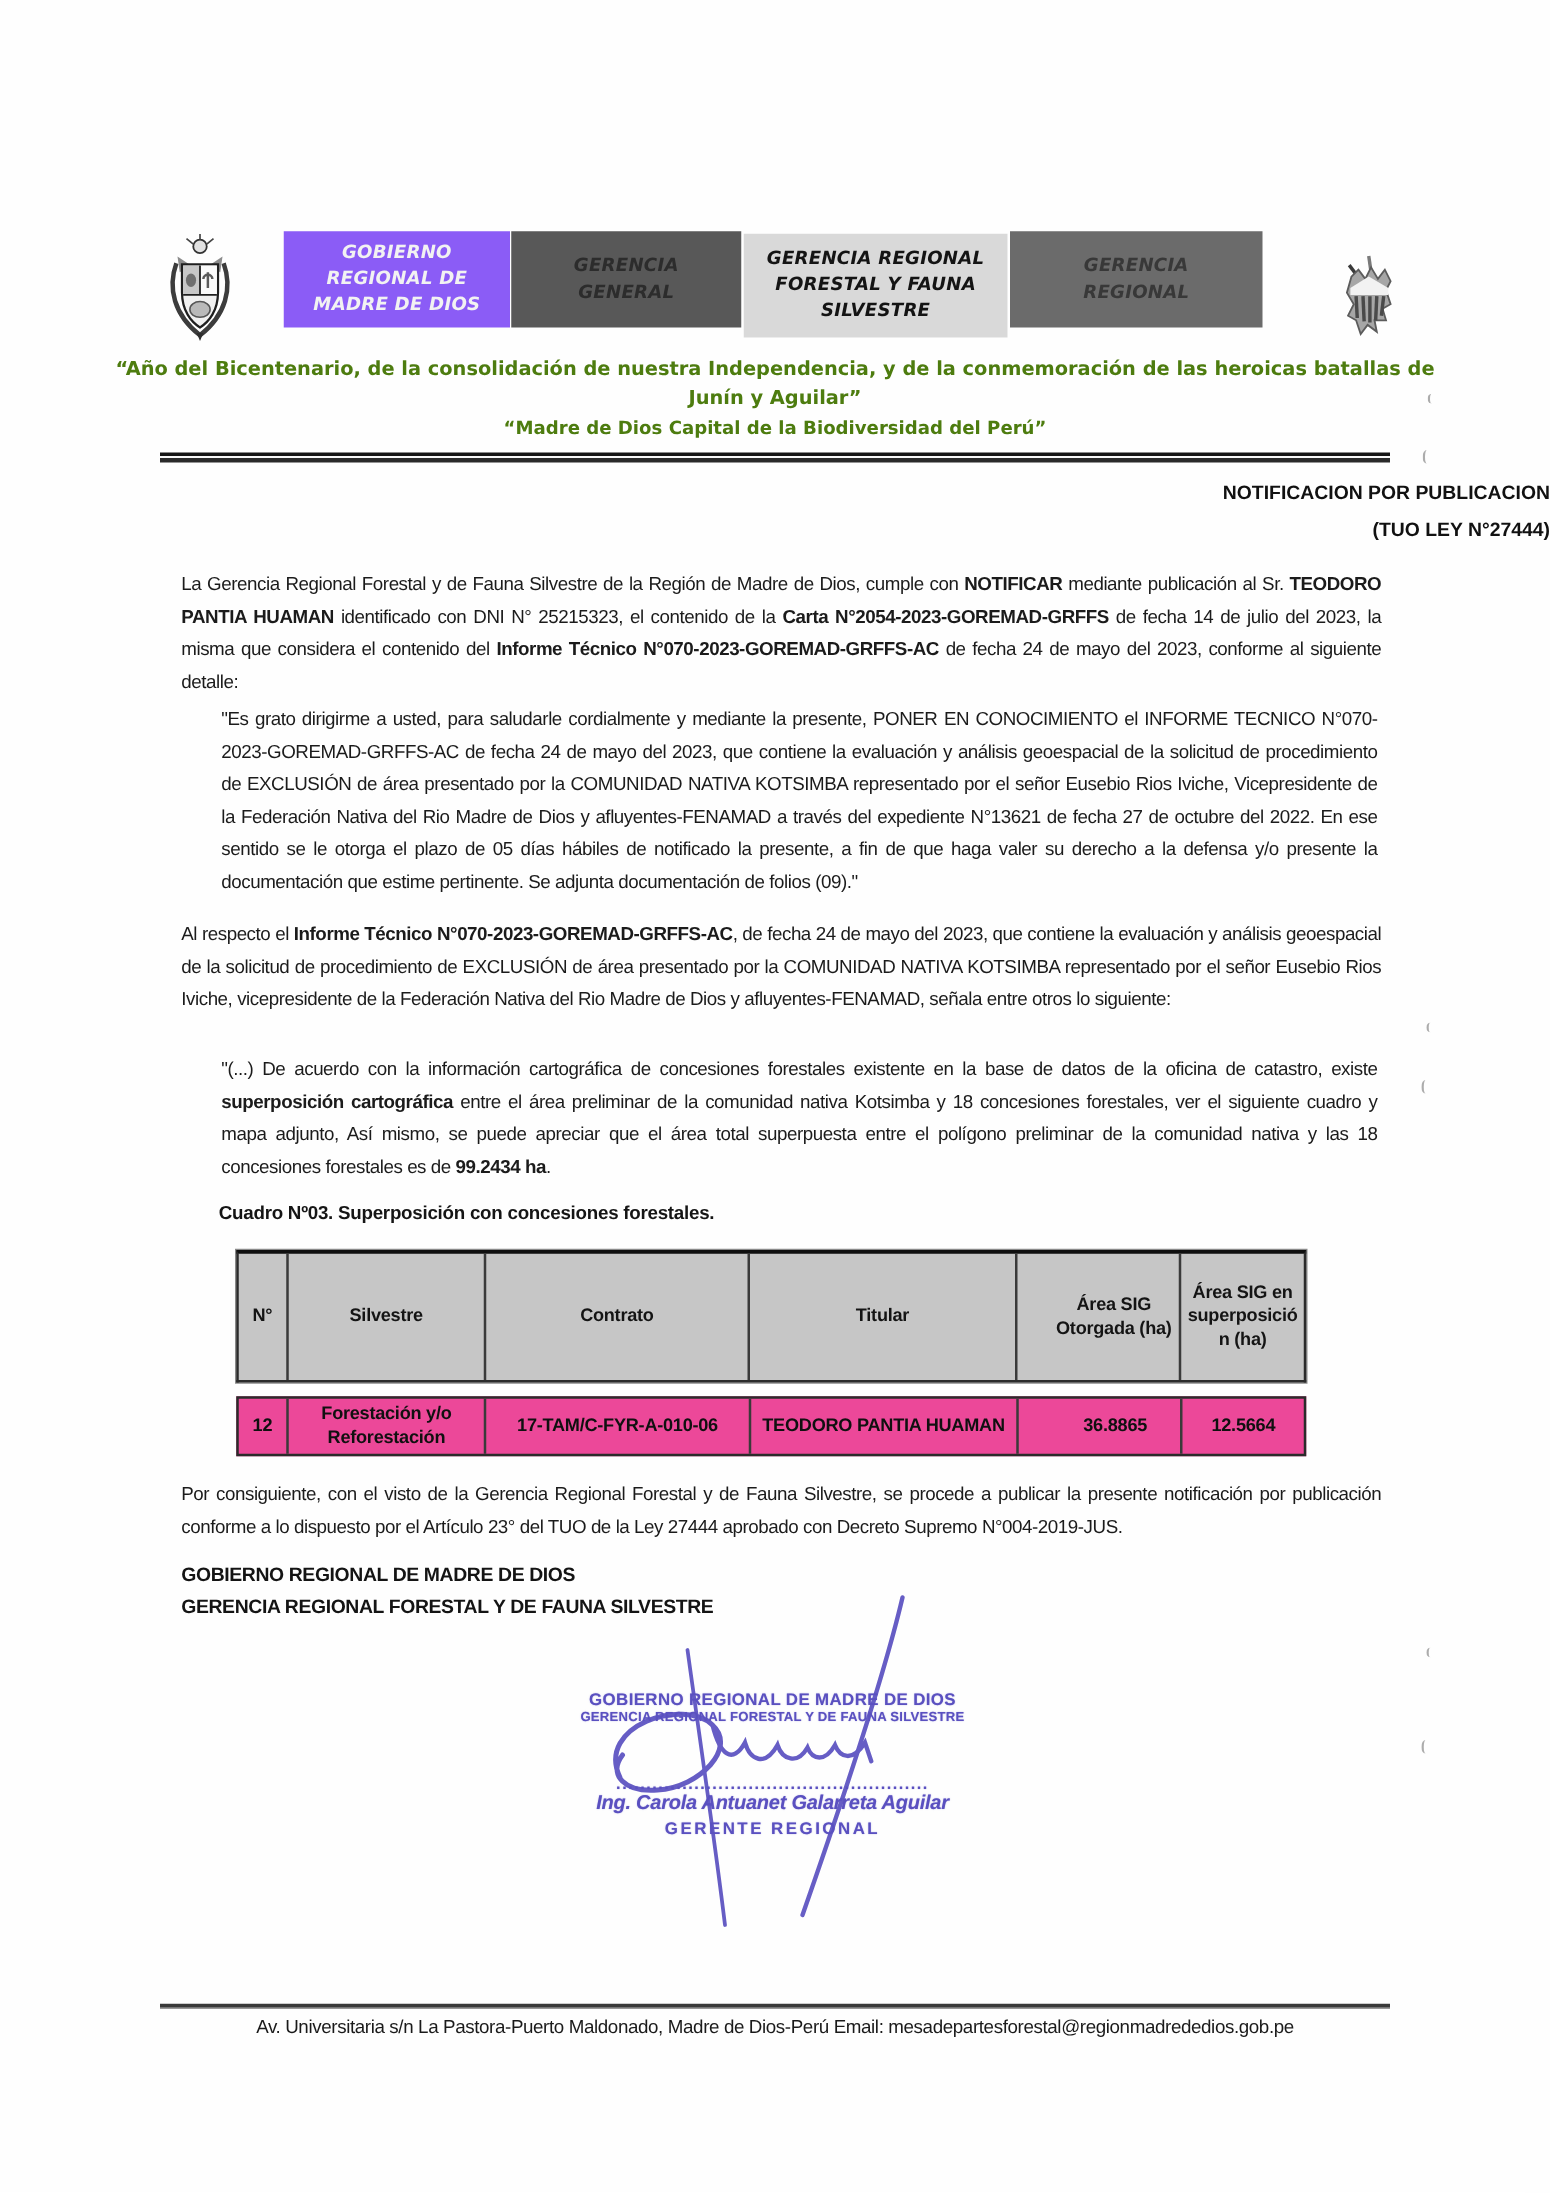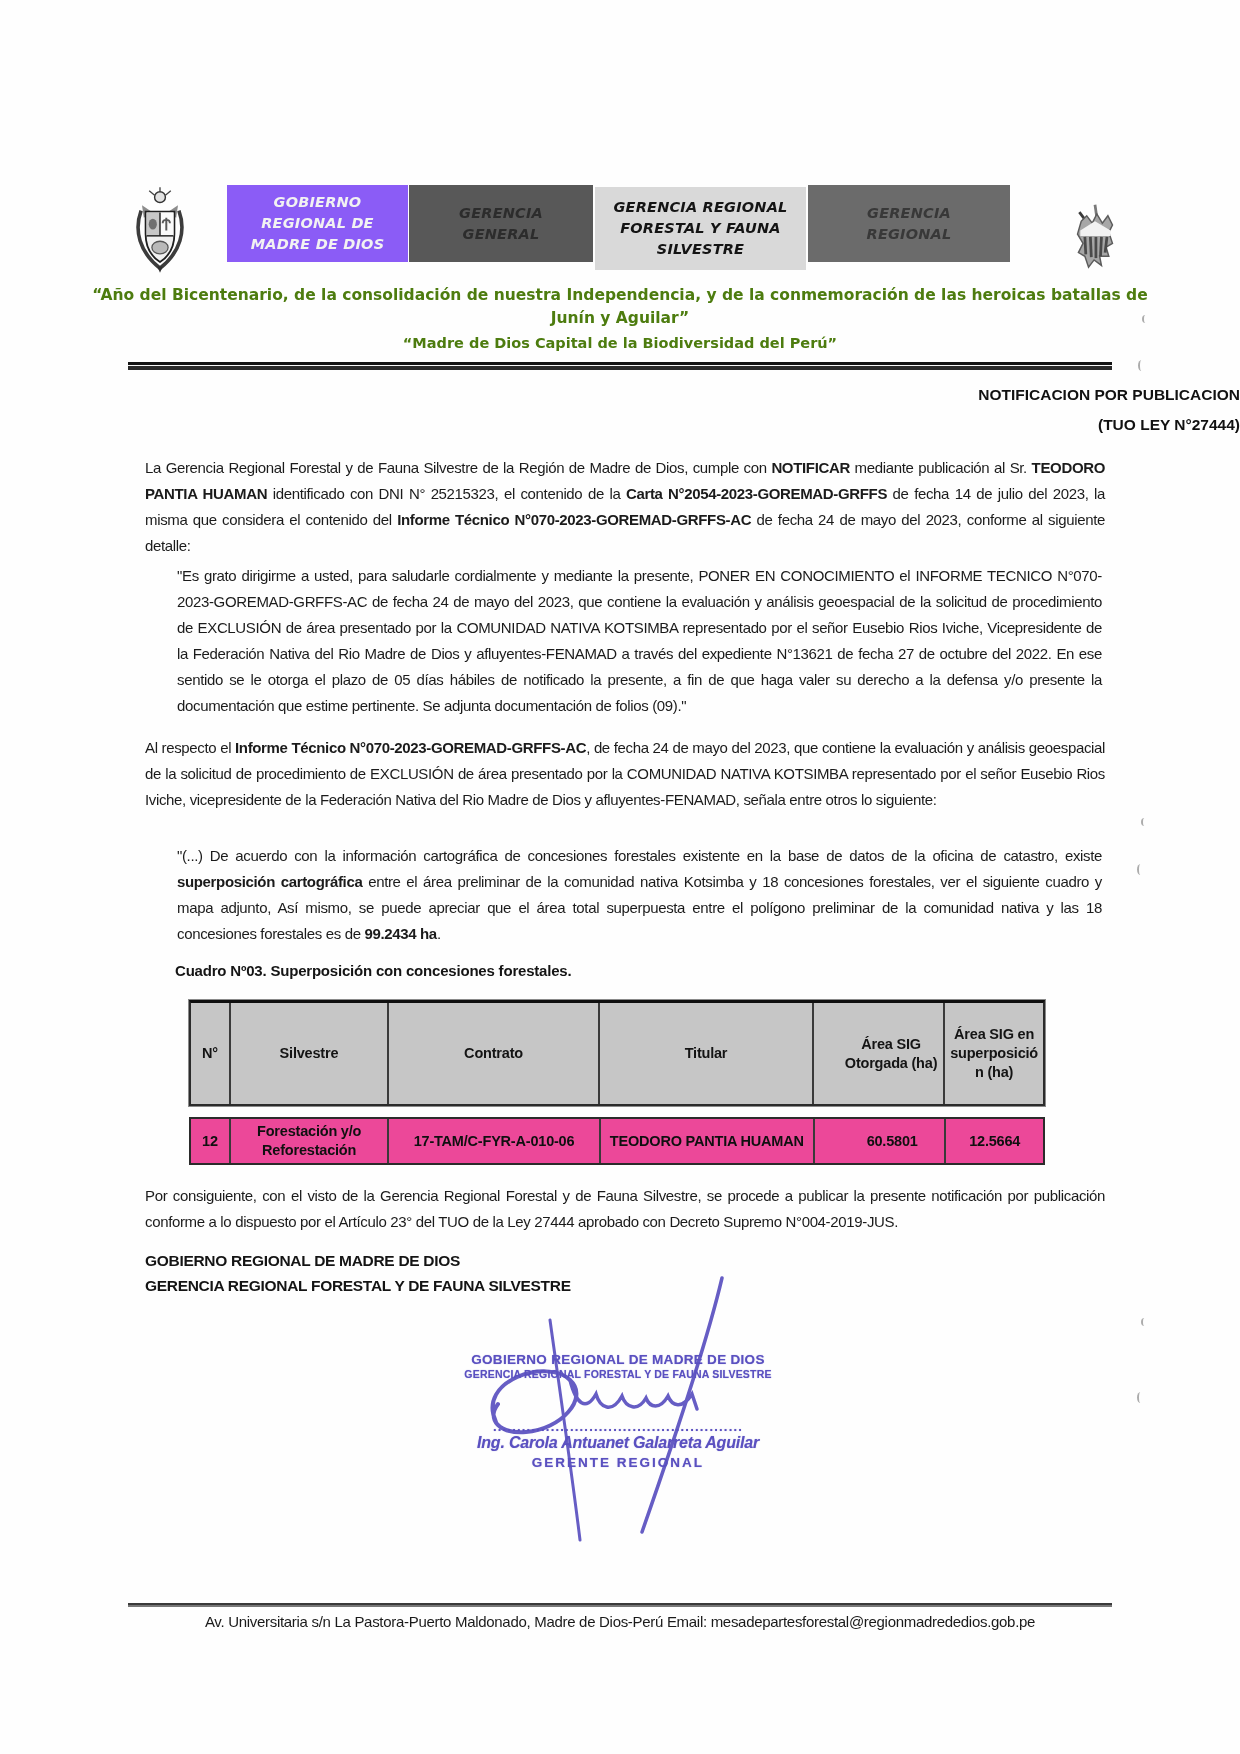"60.5801" div.cell { text: 60.5801 -> 36.8865 }
